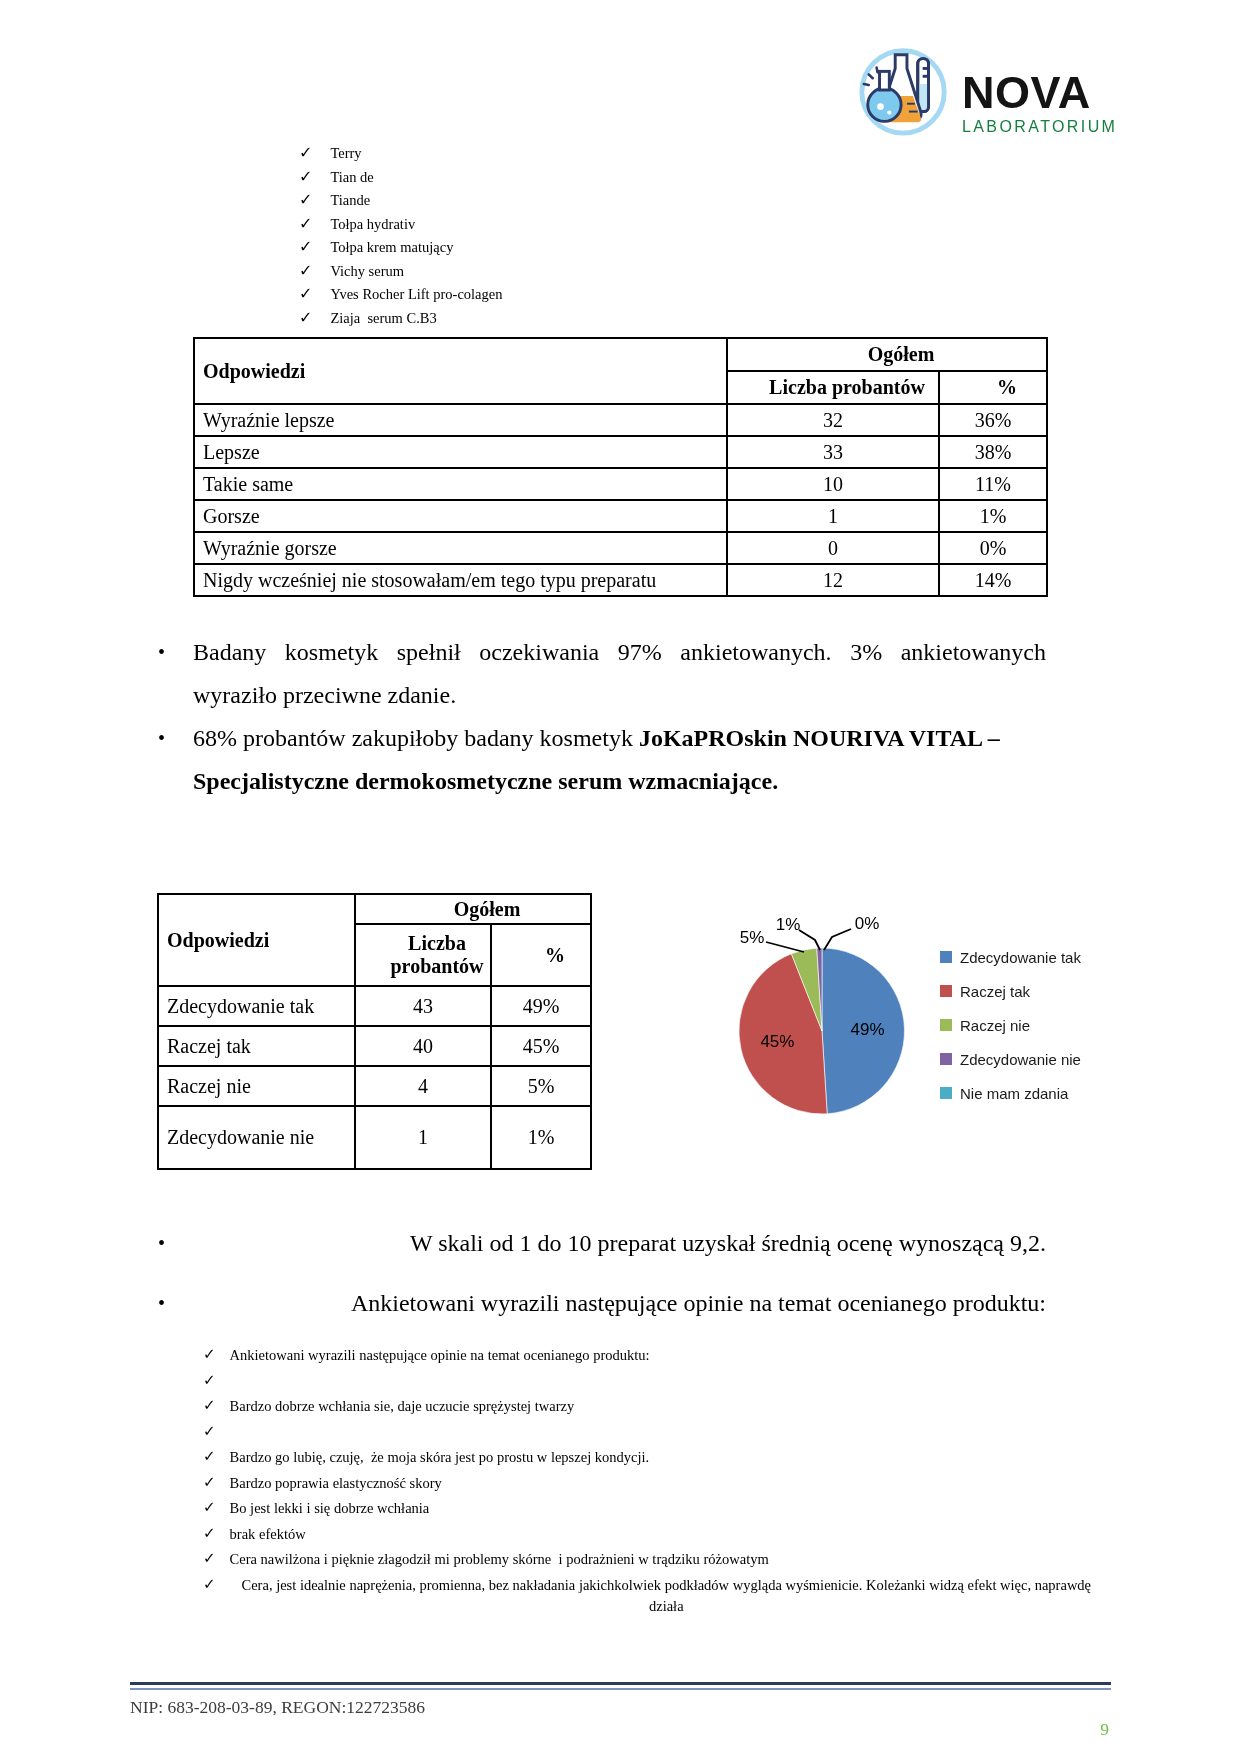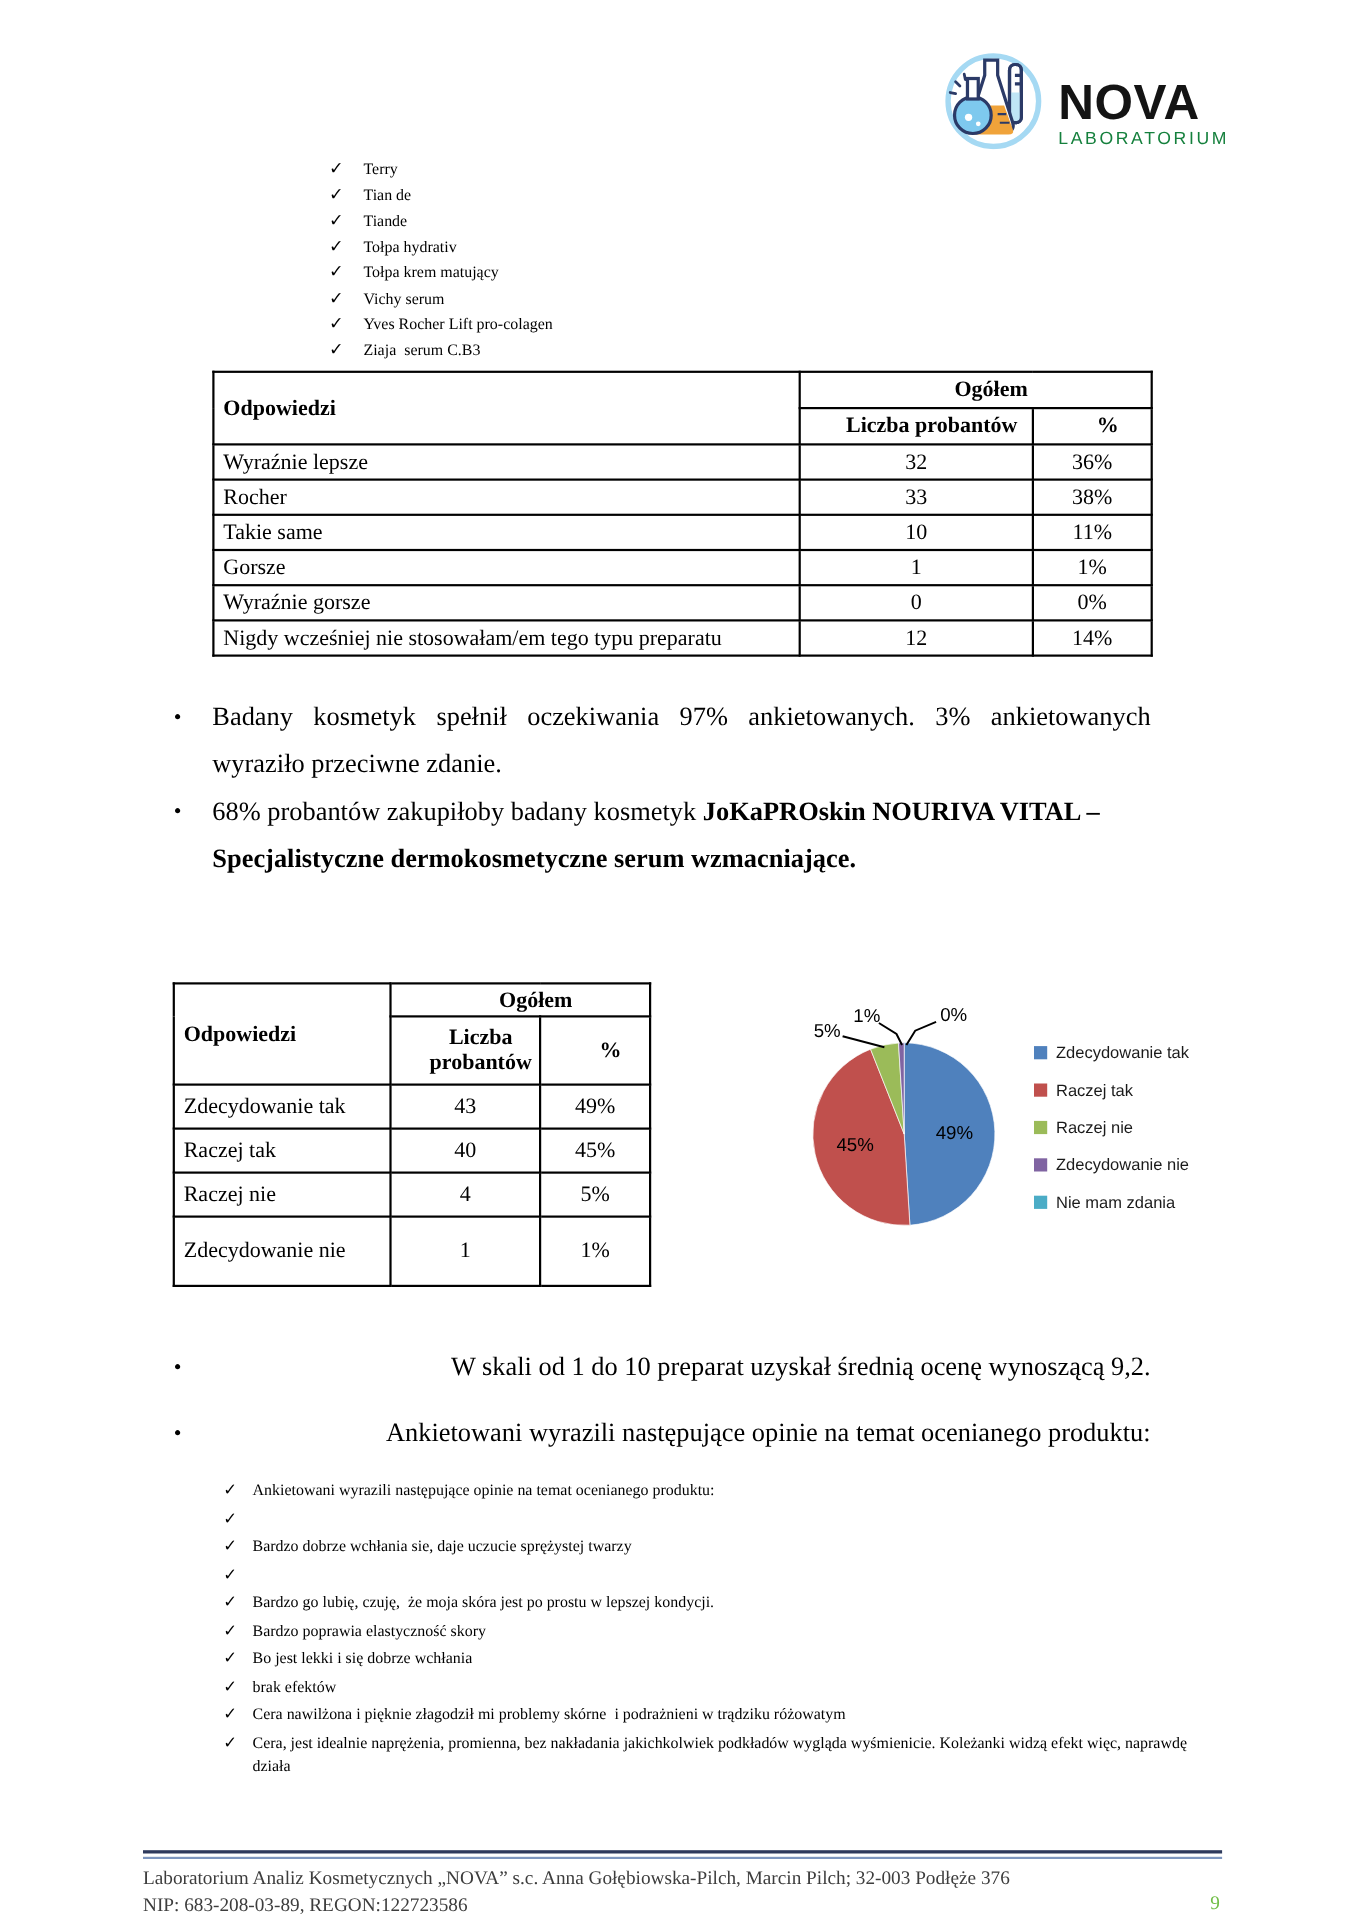"Terry" .check-label { text-align: none -> center }
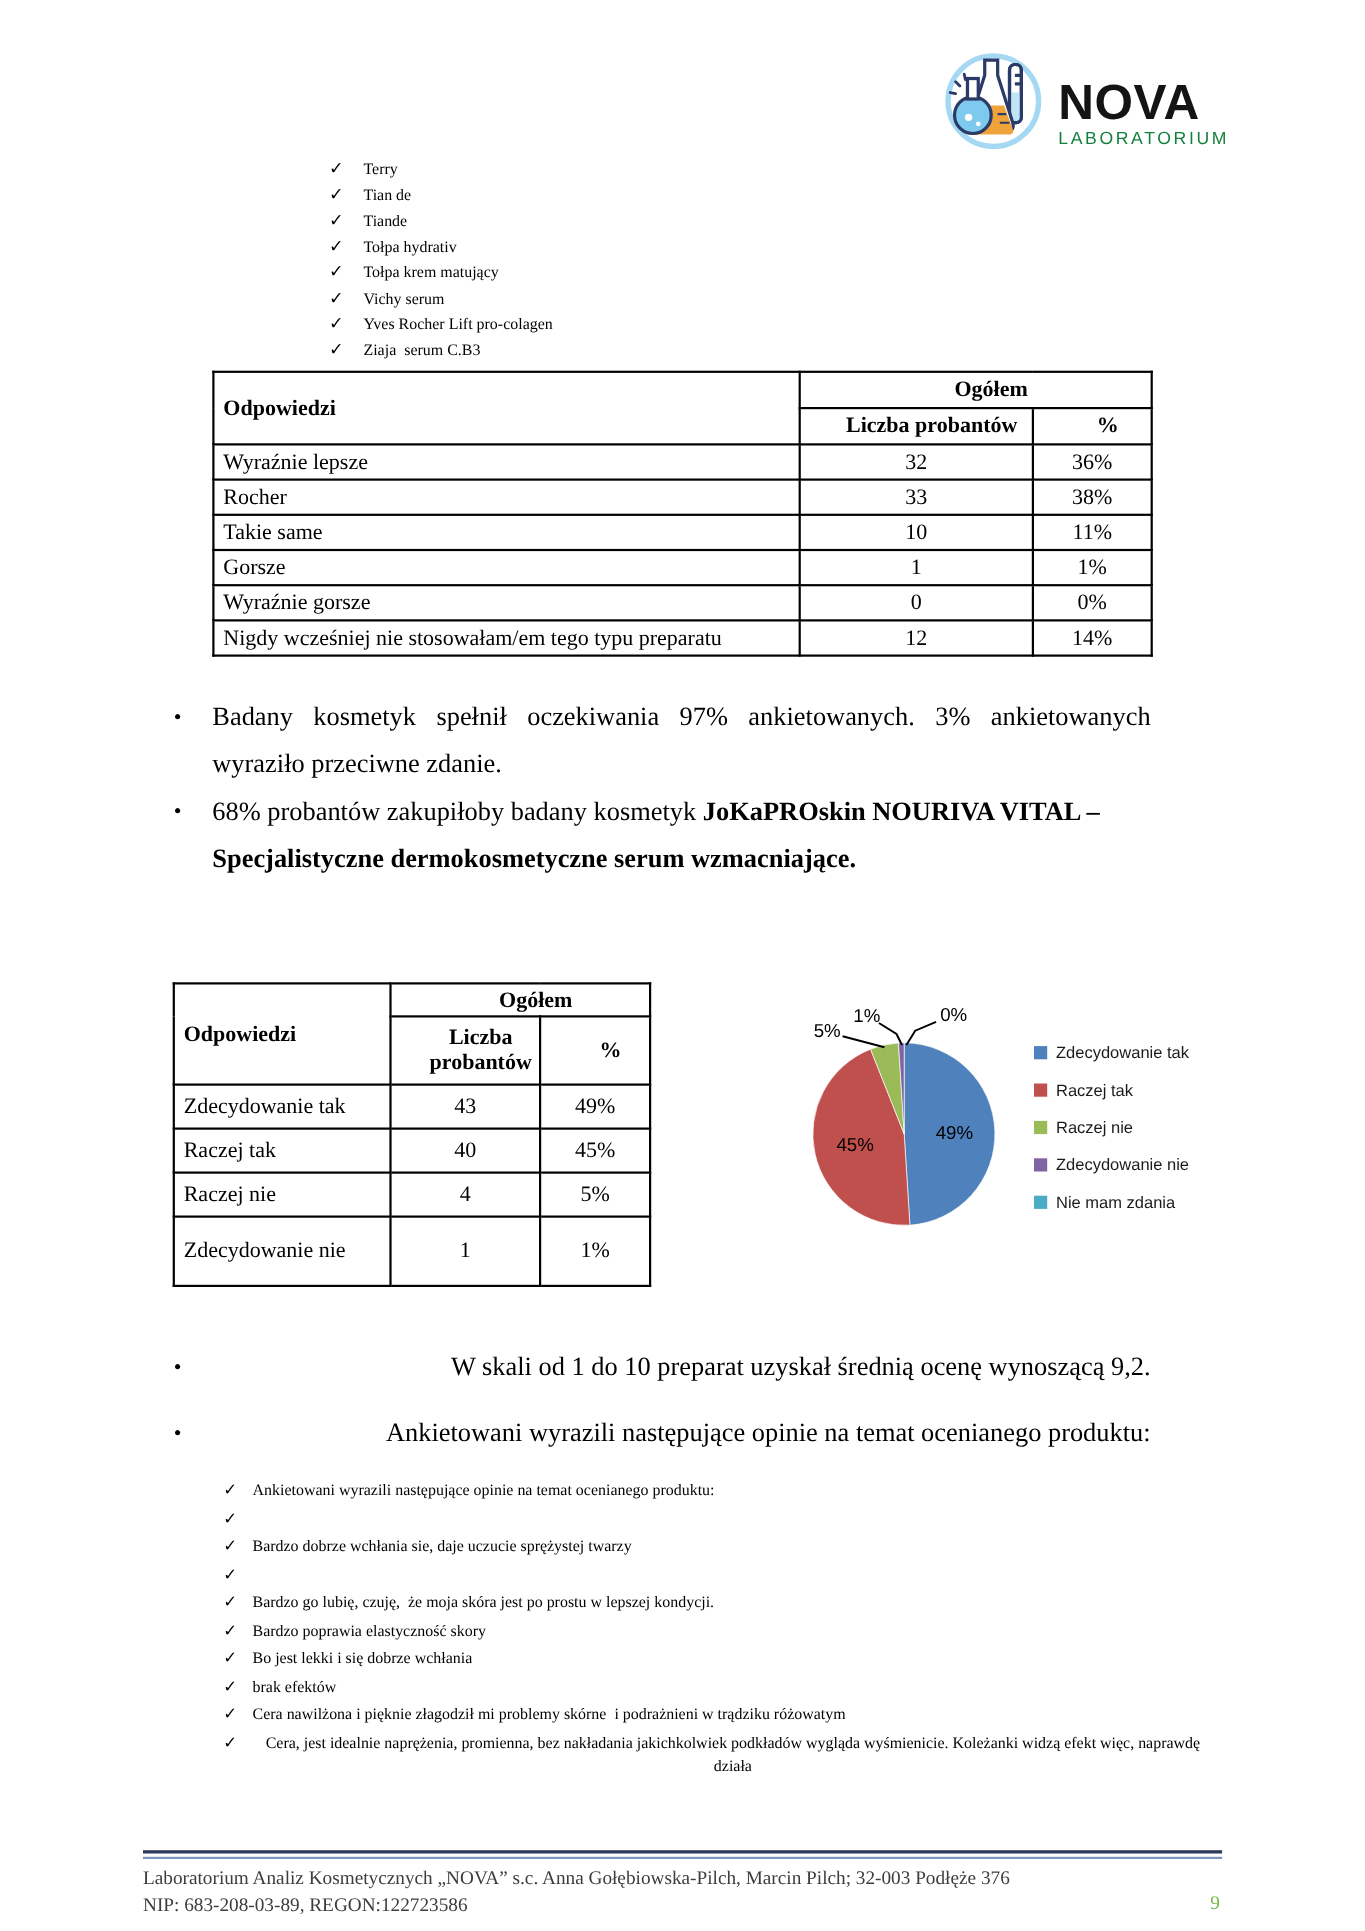"Rocher" td.left { text: Rocher -> Lepsze }
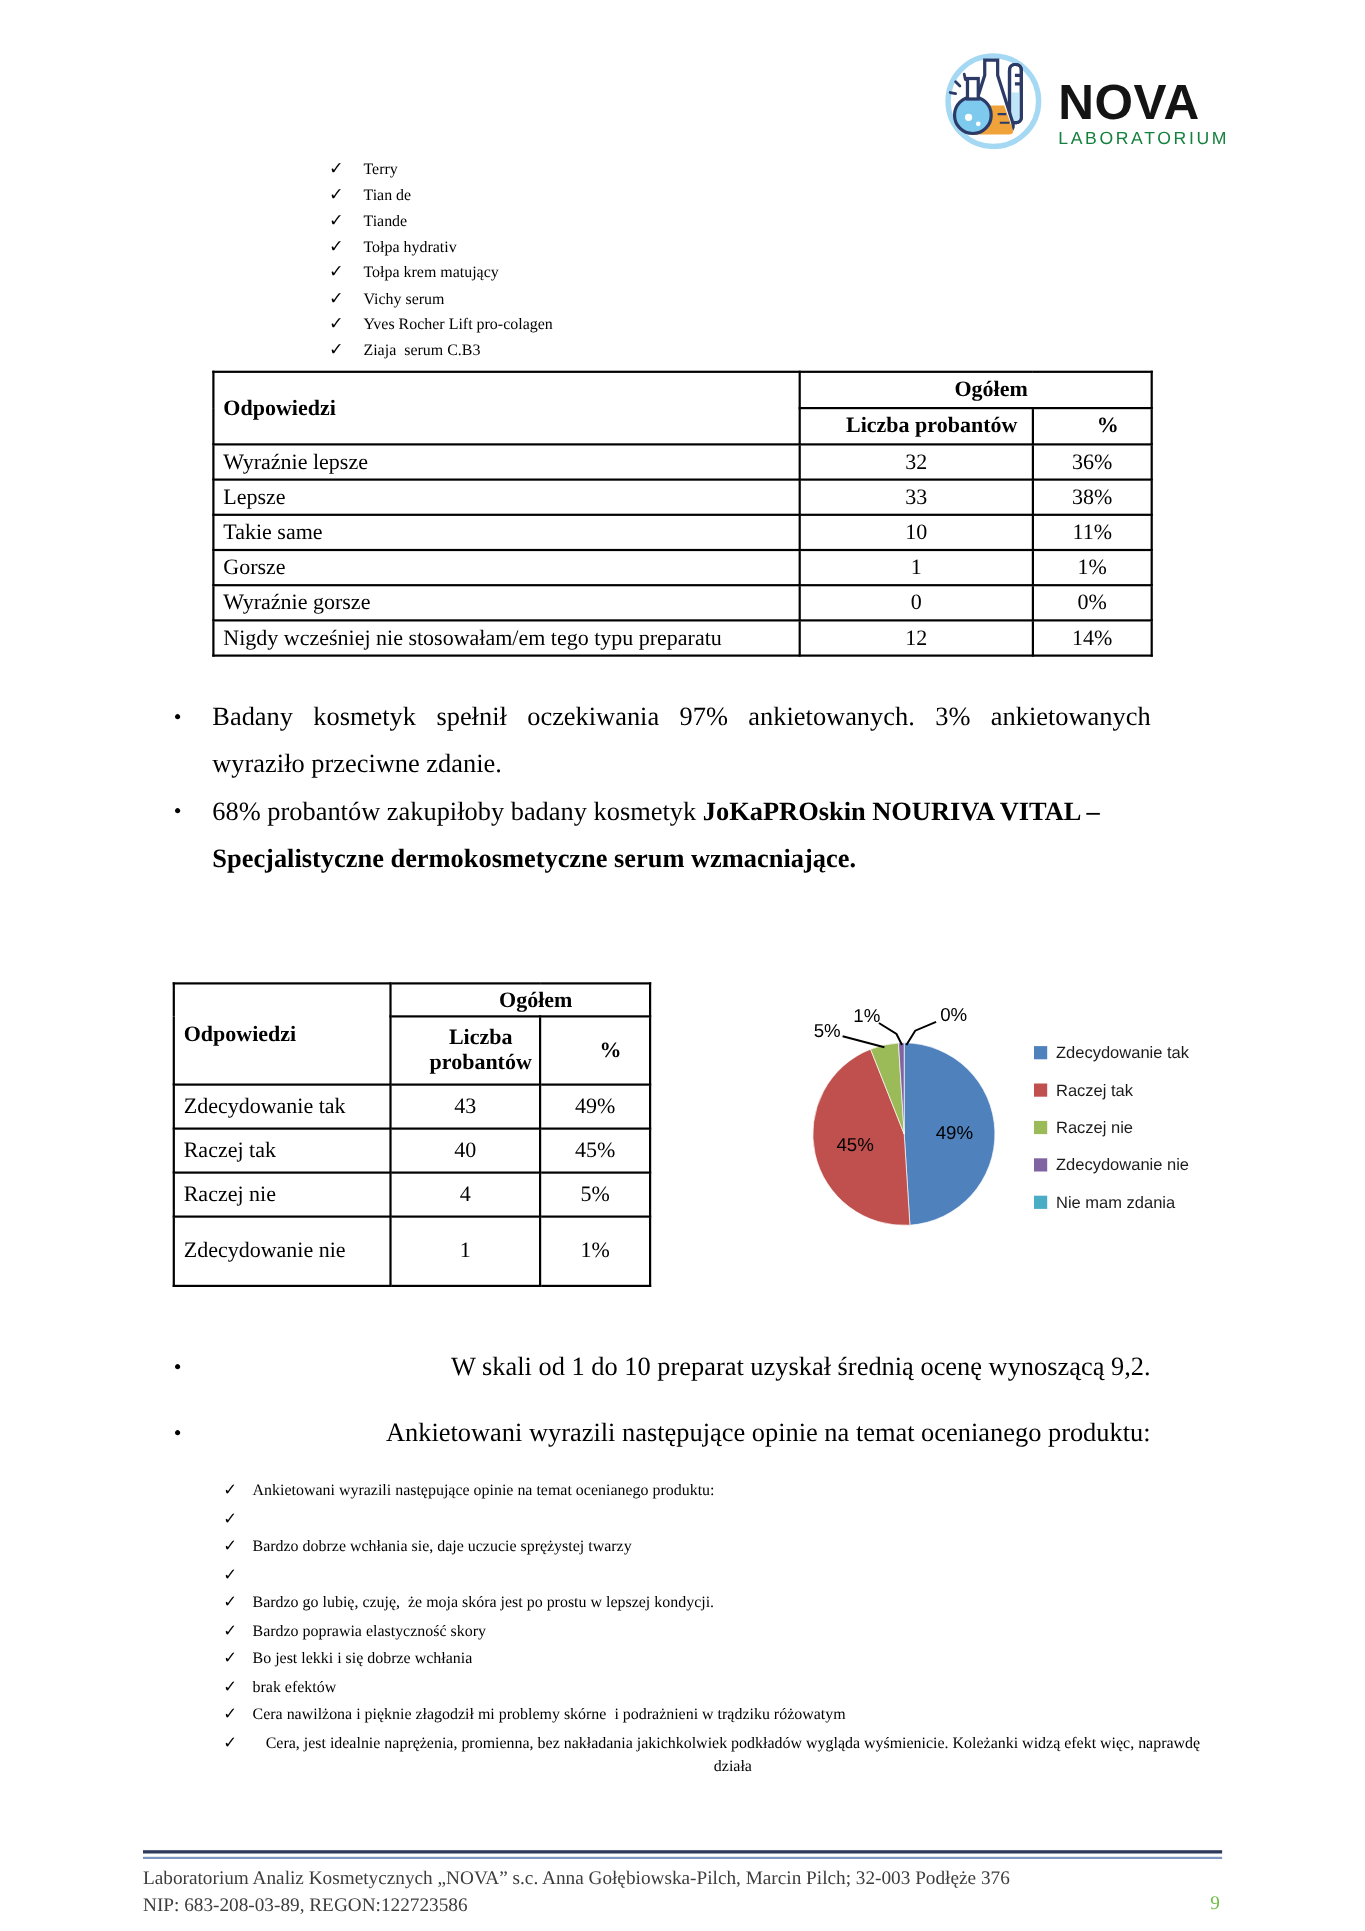"Laboratorium Analiz Kosmetycznych „NOVA”" div { html: <div>Laboratorium Analiz Kosmetycznych „NOVA” s.c. Anna Gołębiowska-Pilch, Marcin Pilch; 32-003 Podłęże 376</div> -> none }
